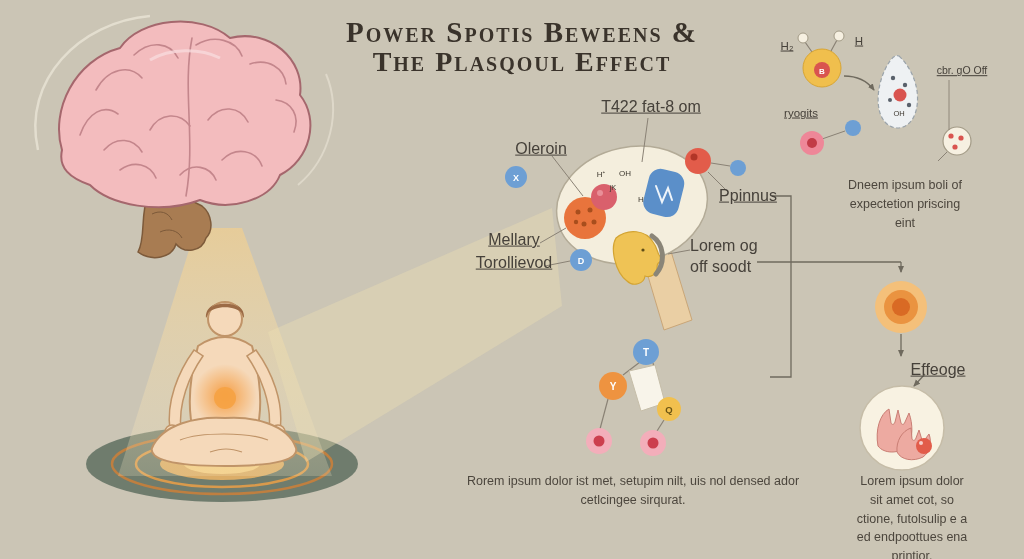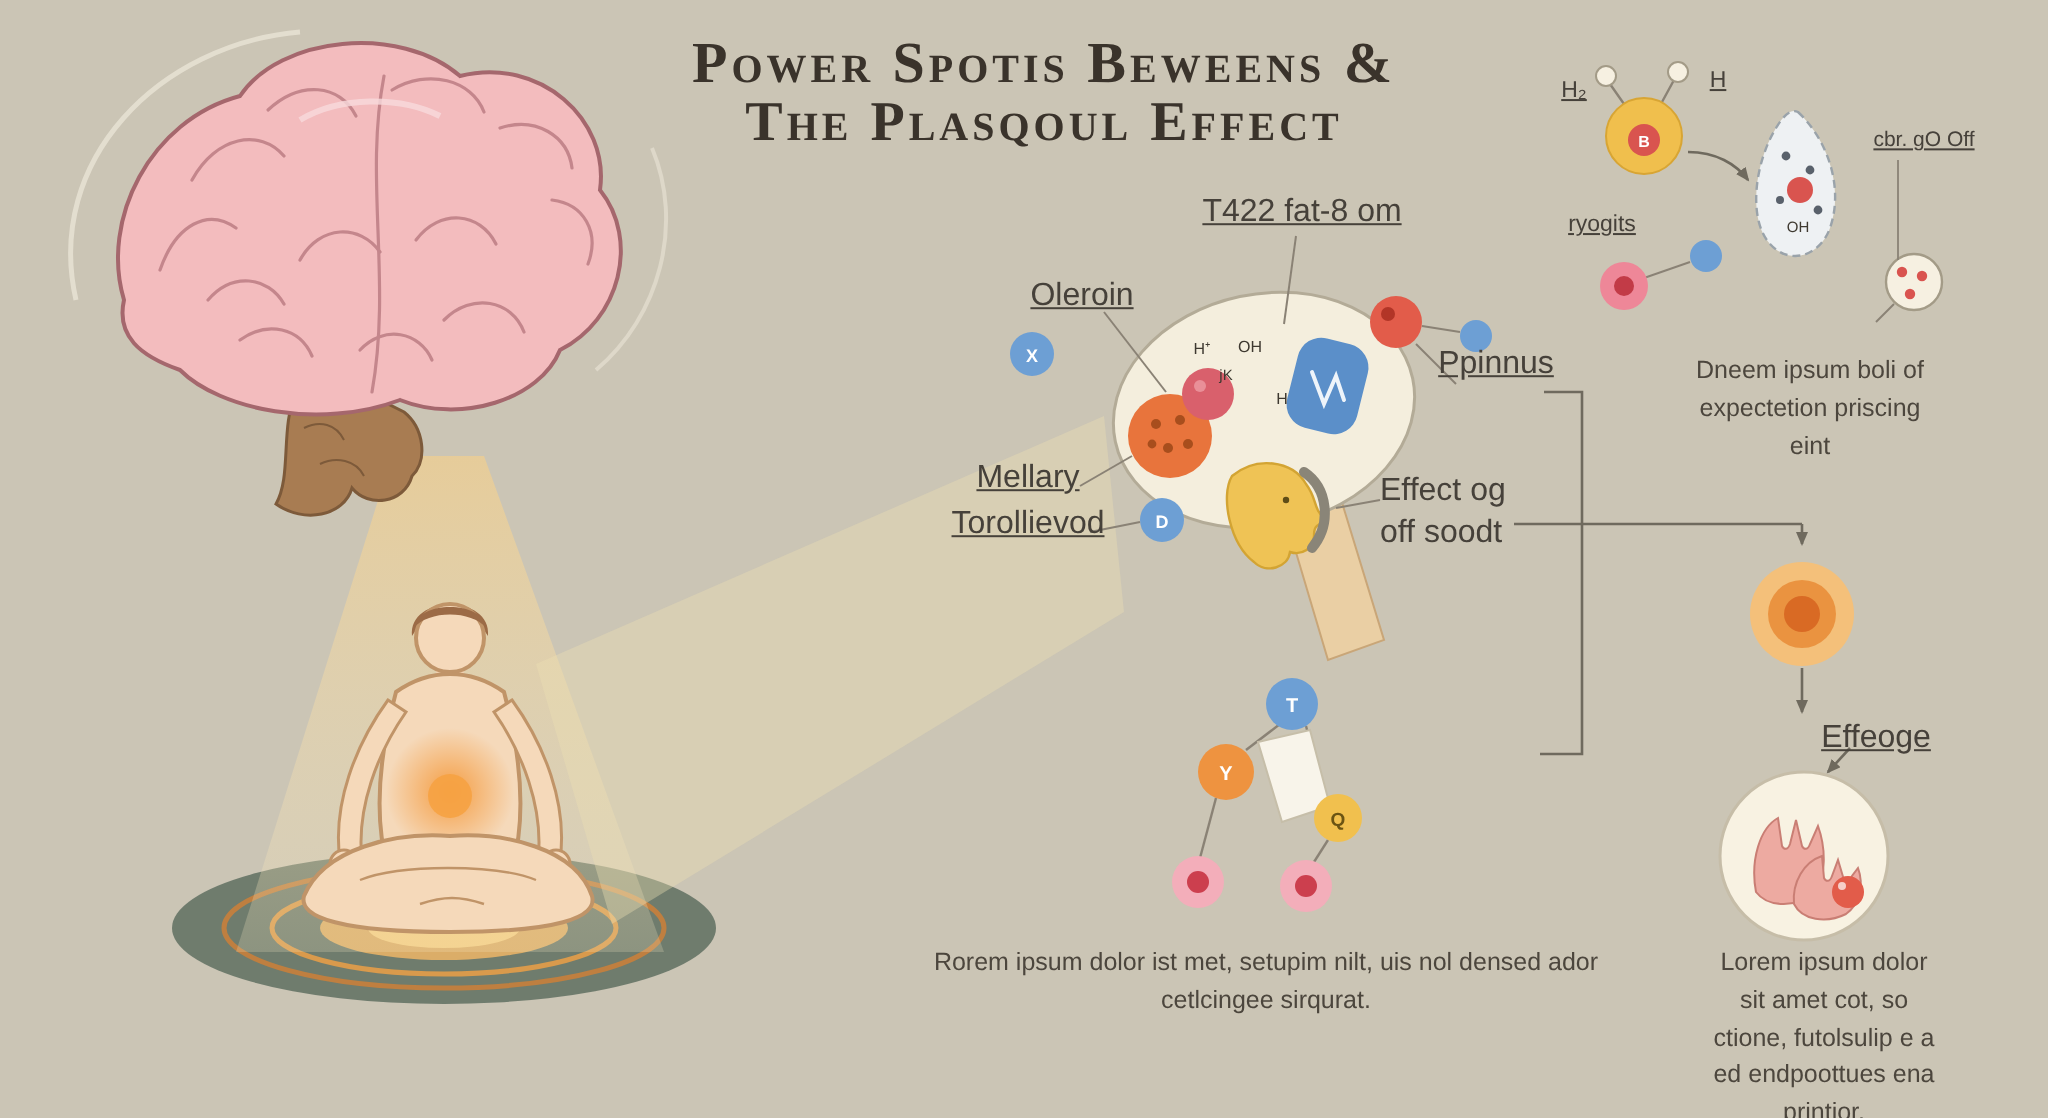"Ppinnus" div.lbl { top: 183px -> 196px }
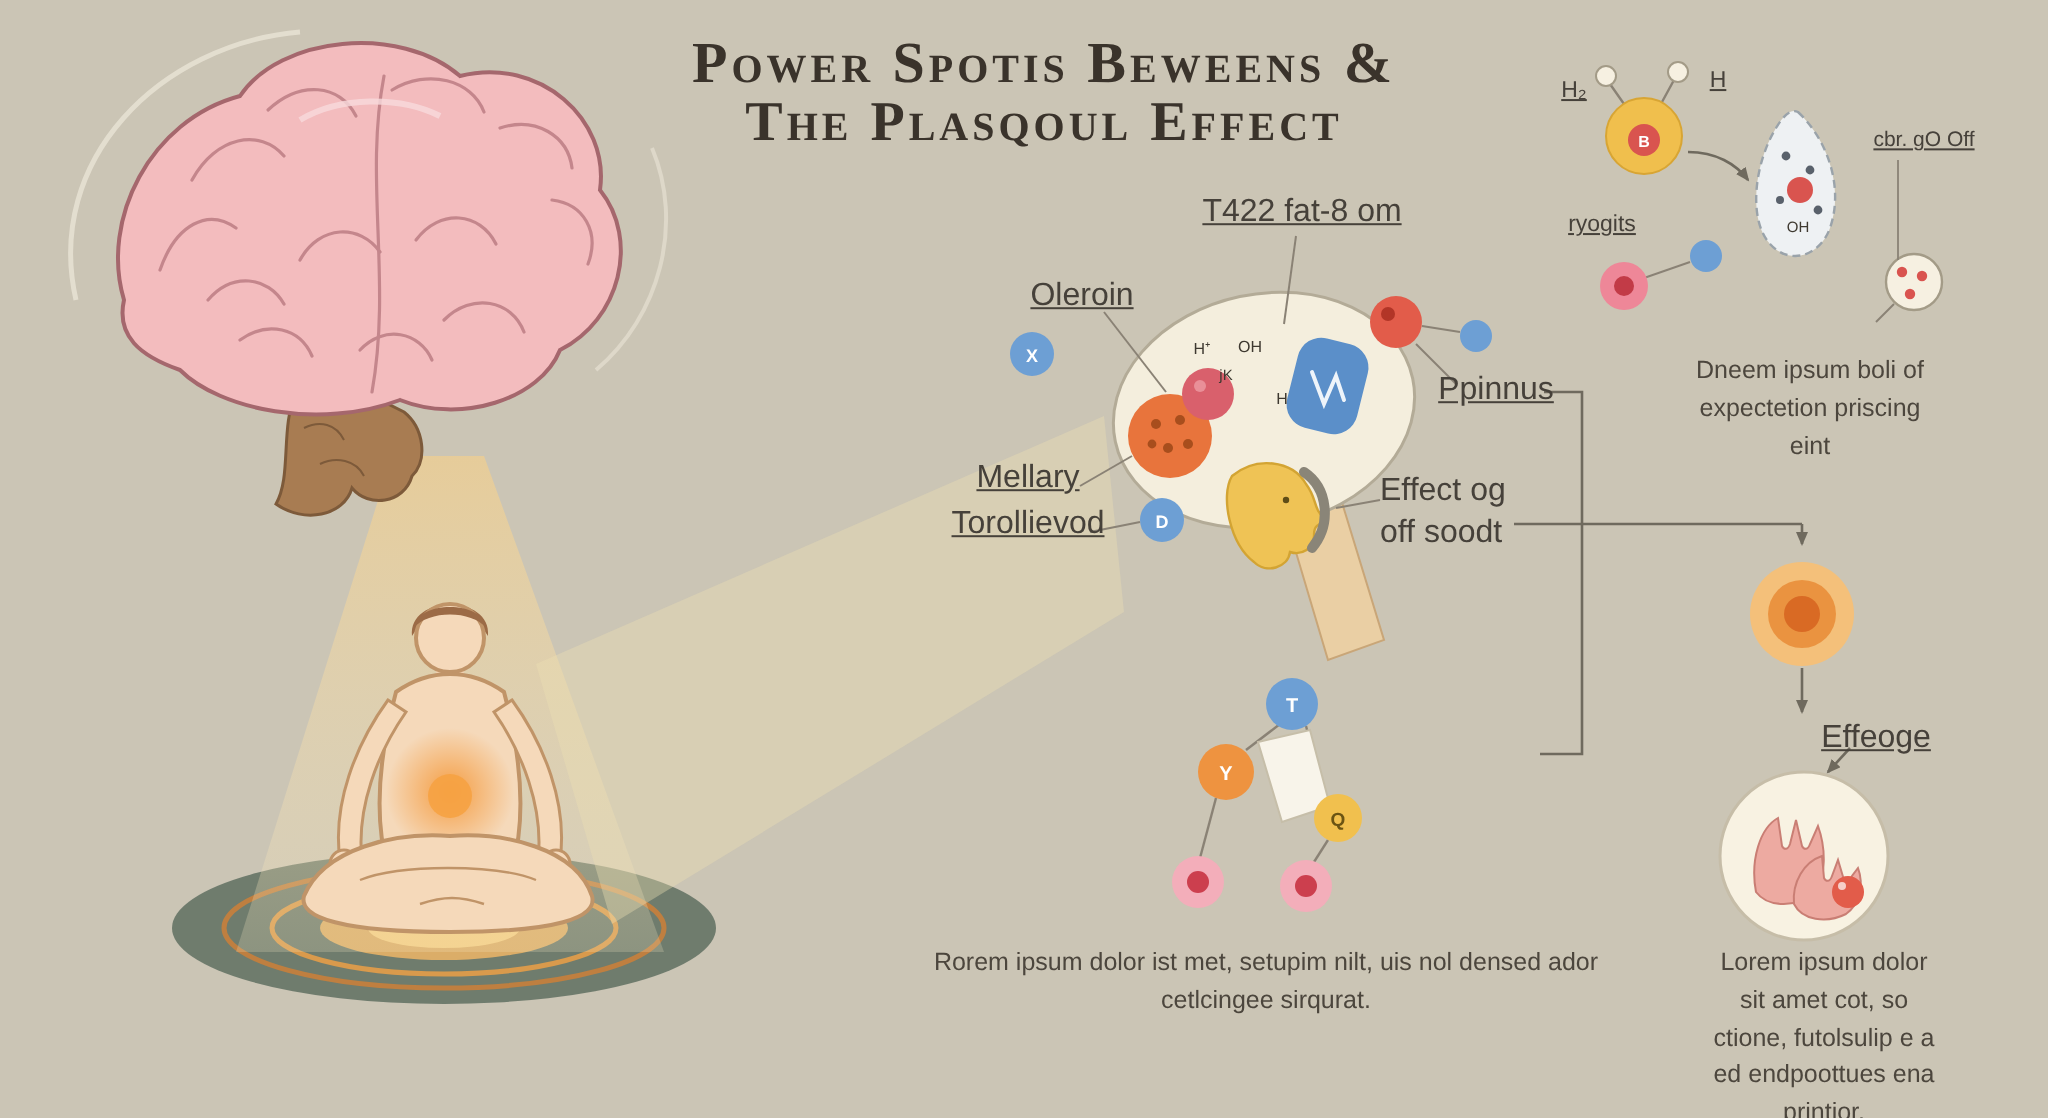"Effect og" div.lbl { text: Effect -> Lorem }
